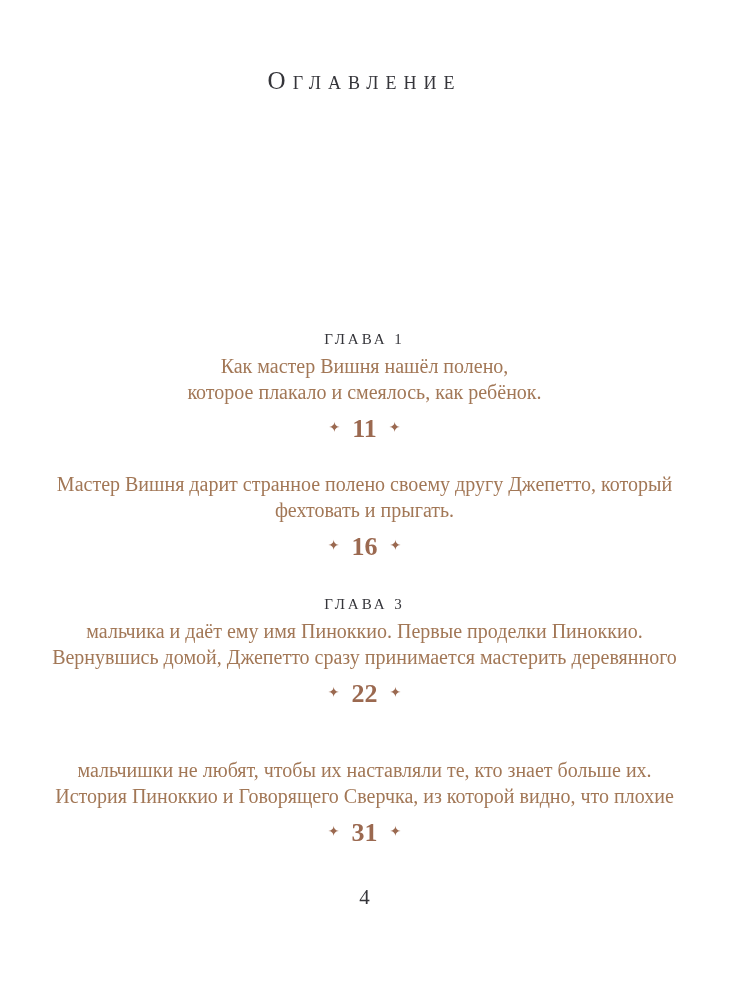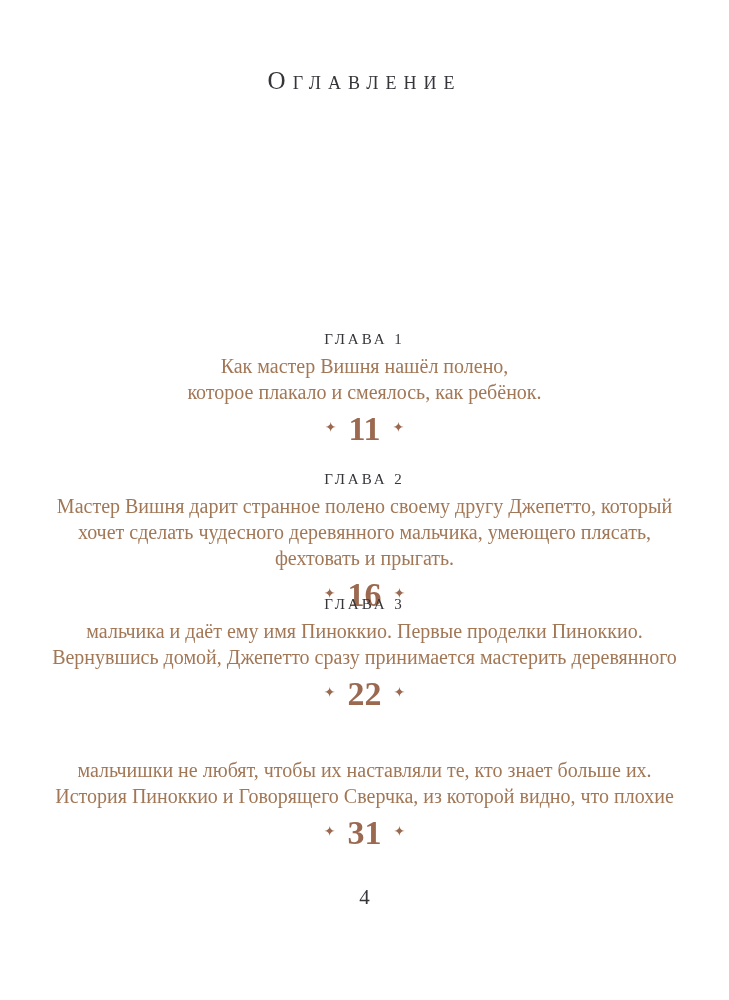"11" .page-num { font-size: 34px -> 26px }
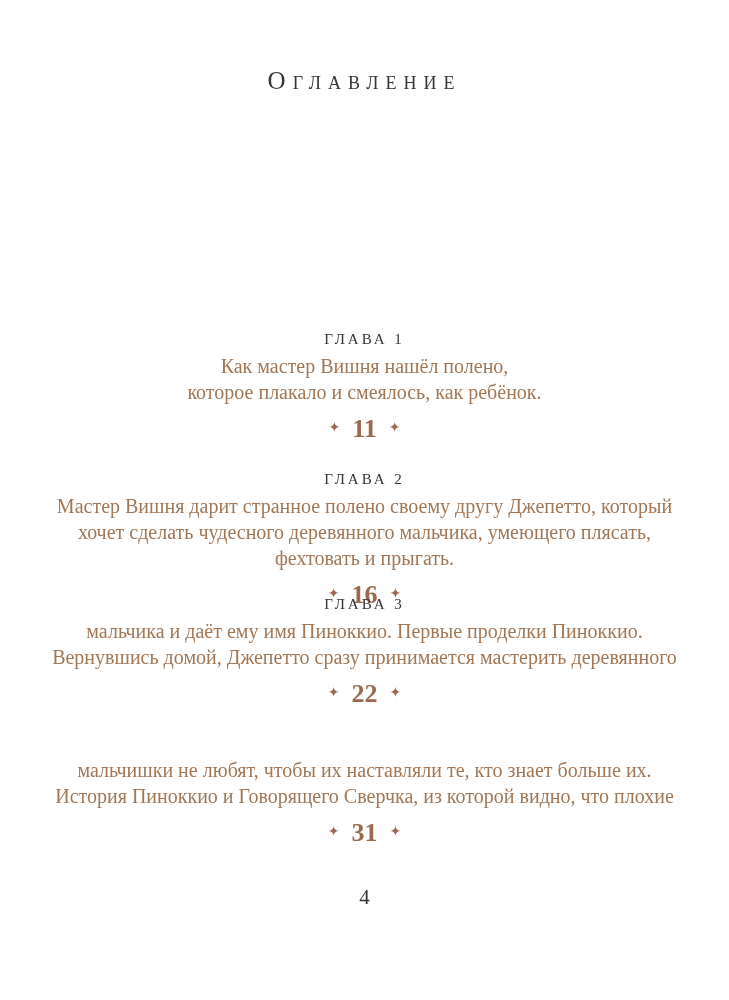"ГЛАВА 2" div.chapter-heading { html: <div>ГЛАВА 2</div> -> none }
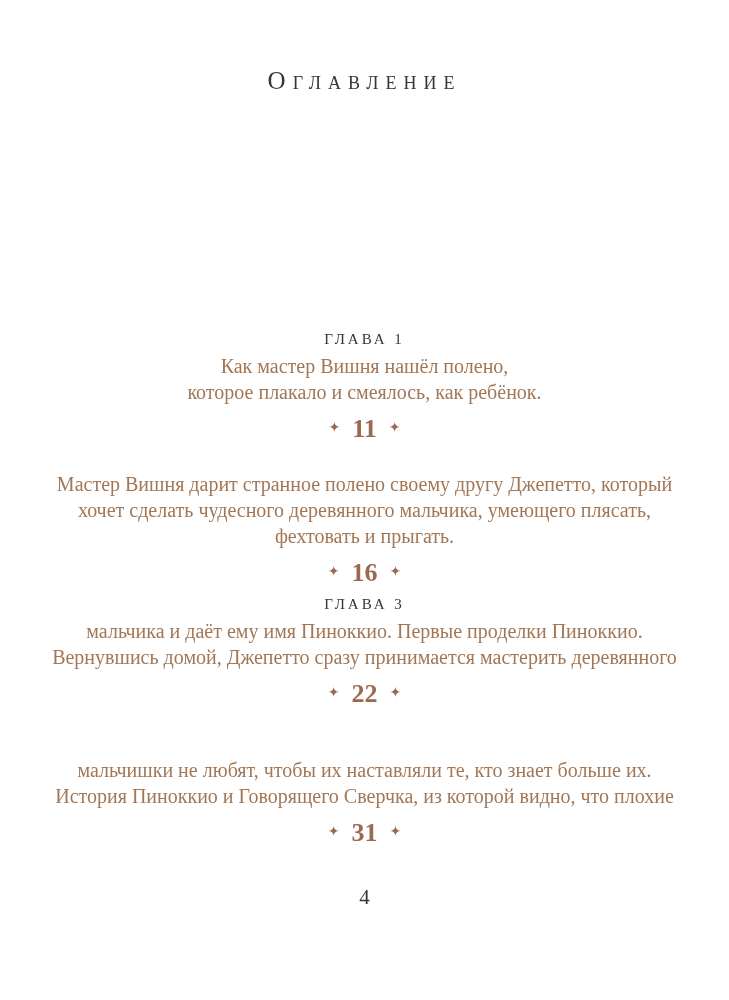"хочет сделать чудесного деревянного" div.desc-line { html: <div>хочет сделать чудесного деревянного мальчика, умеющего плясать,</div> -> none }
